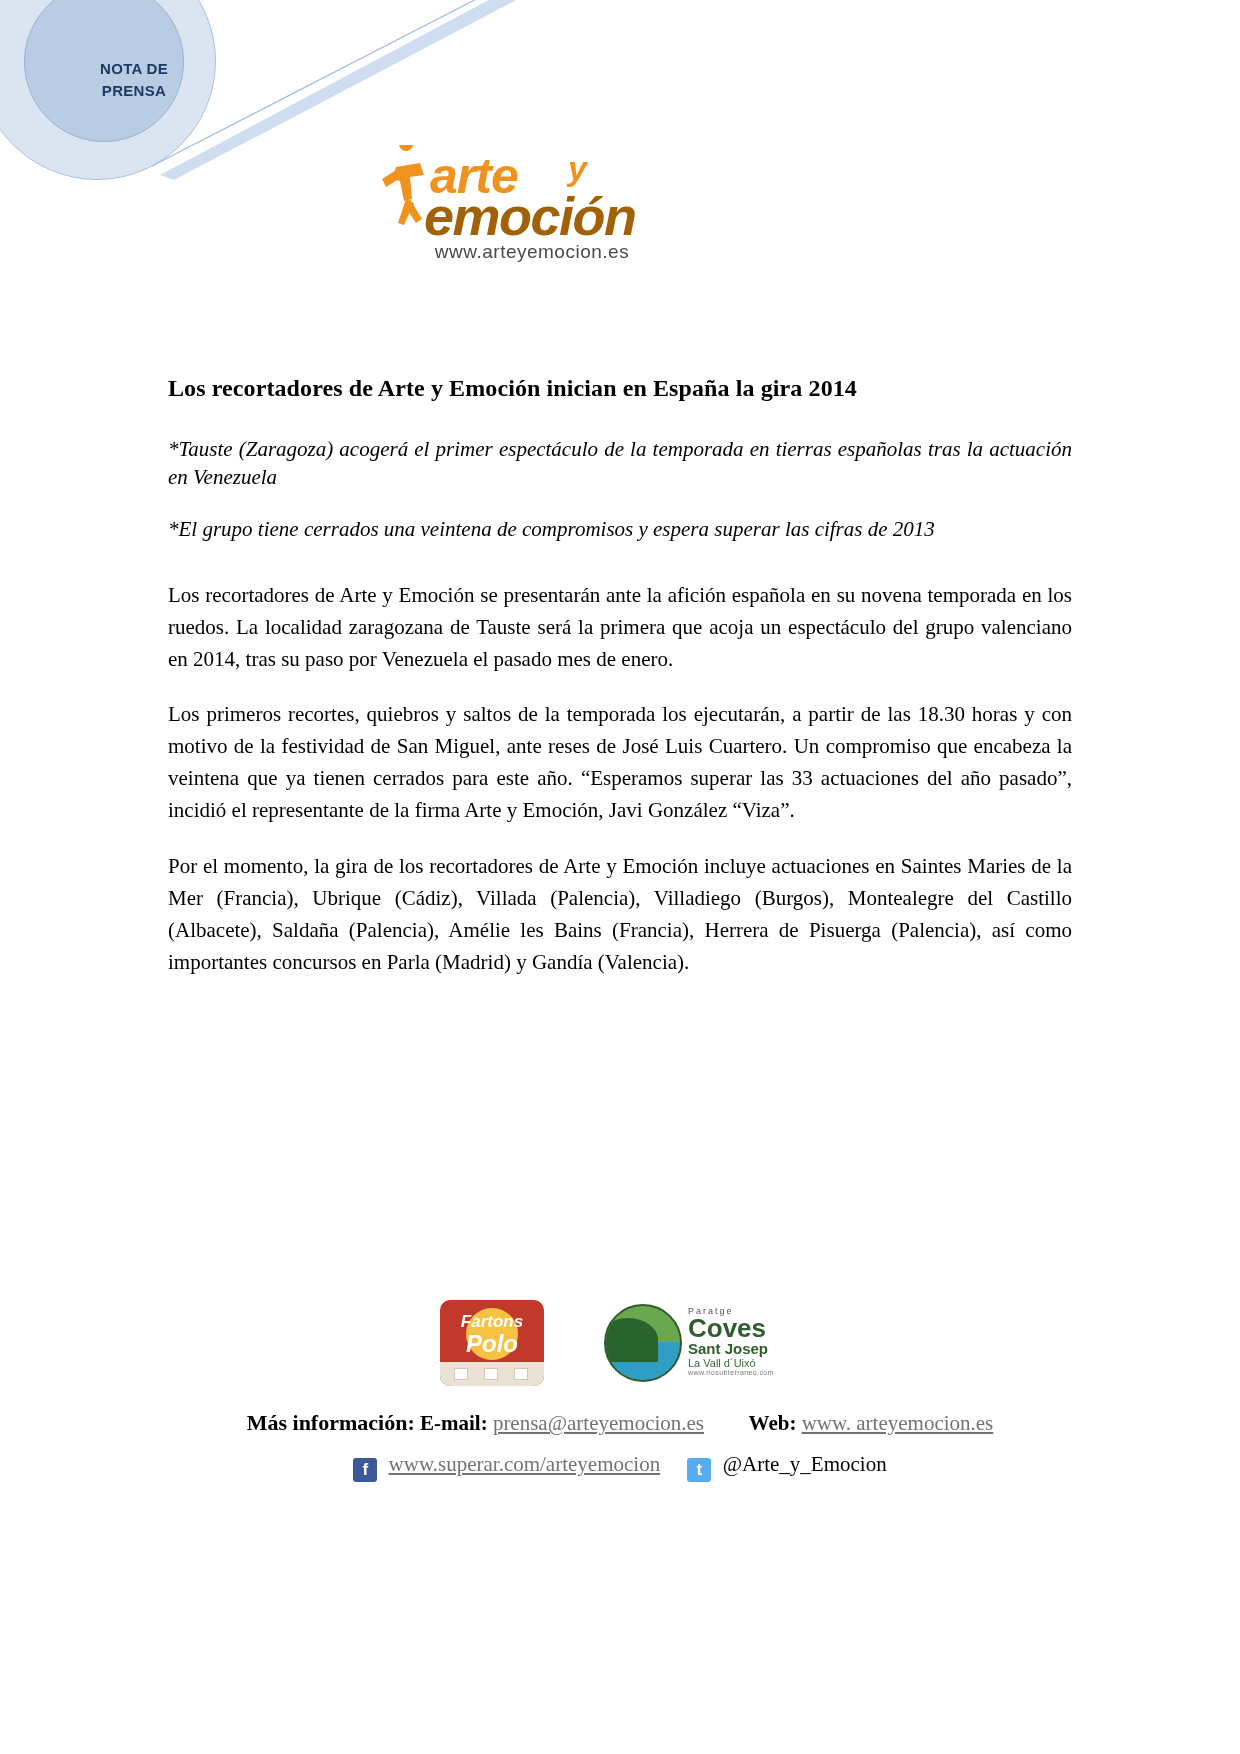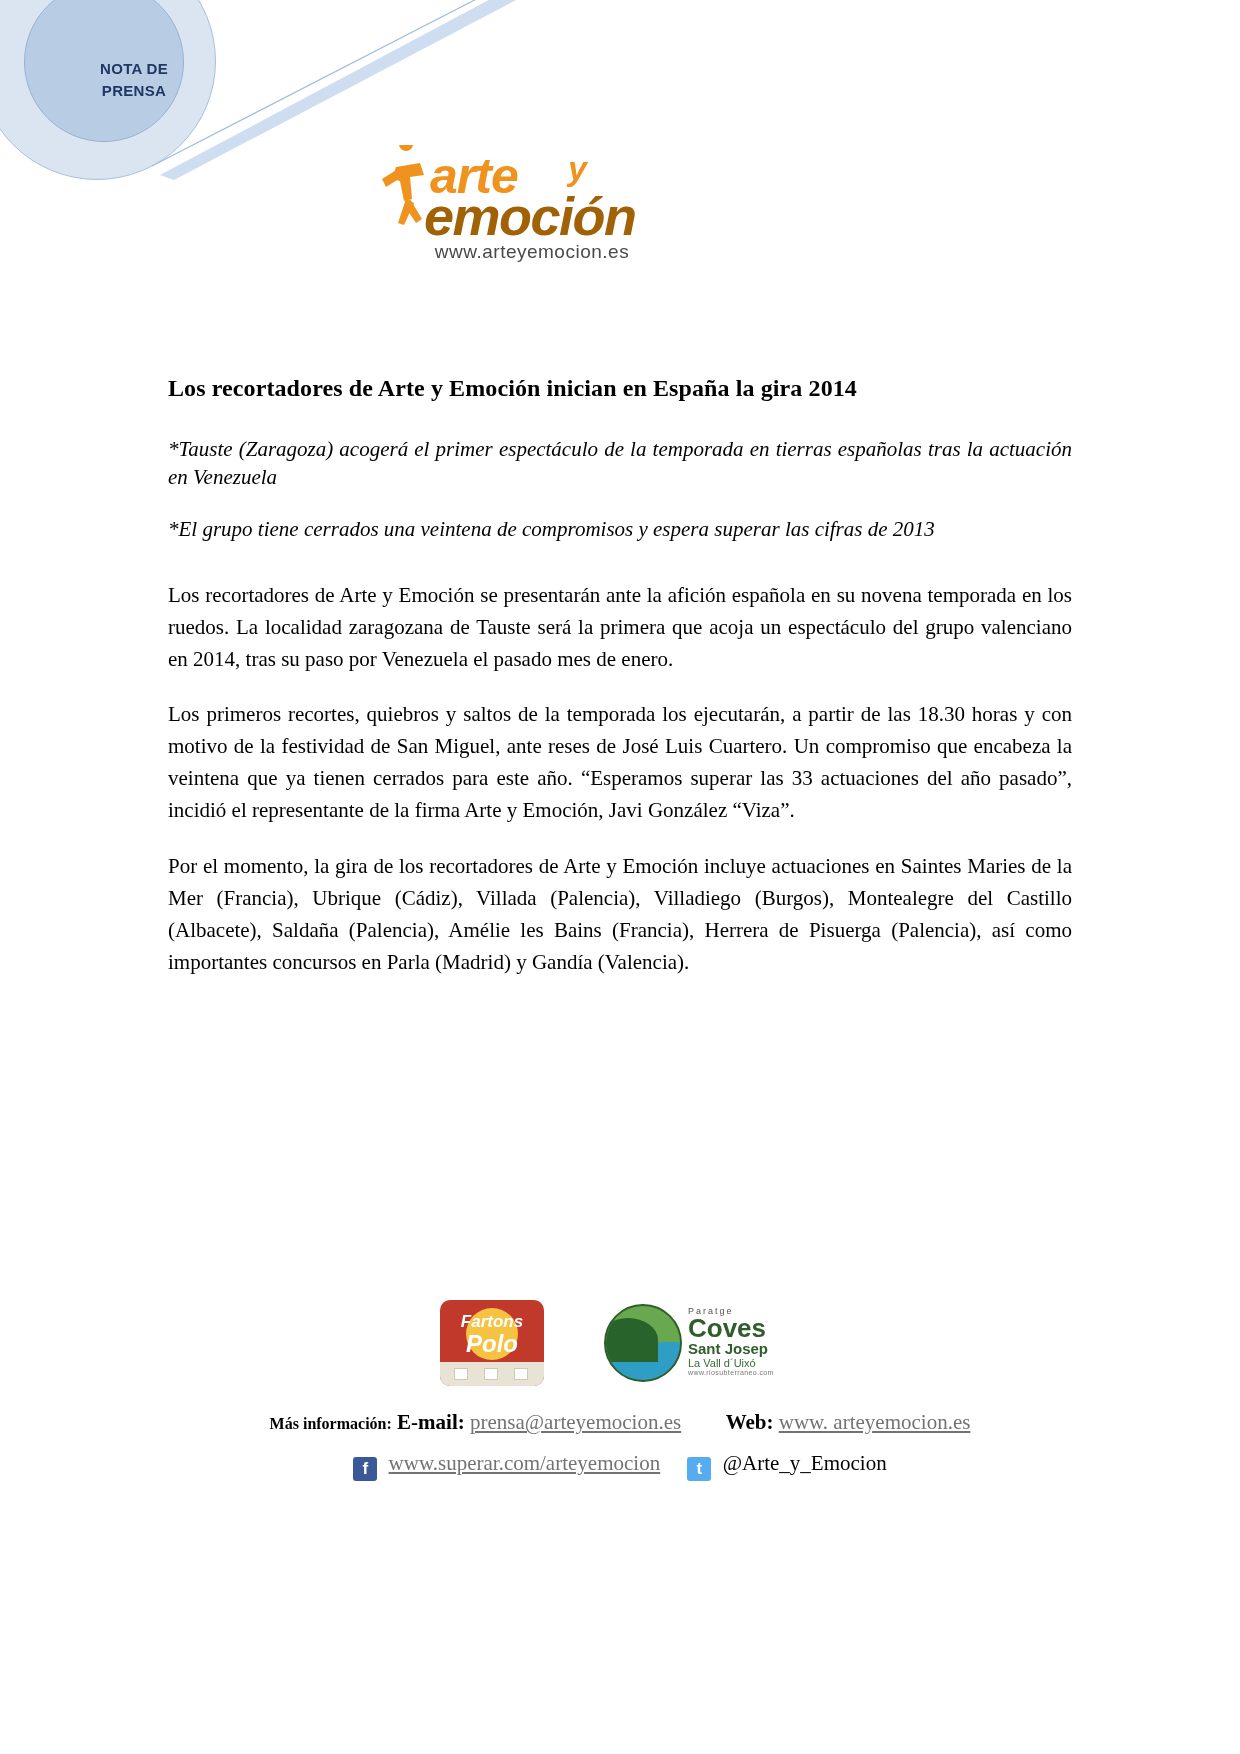"Más información:" .footer-line1 .mas { font-size: 16px -> 22px }
